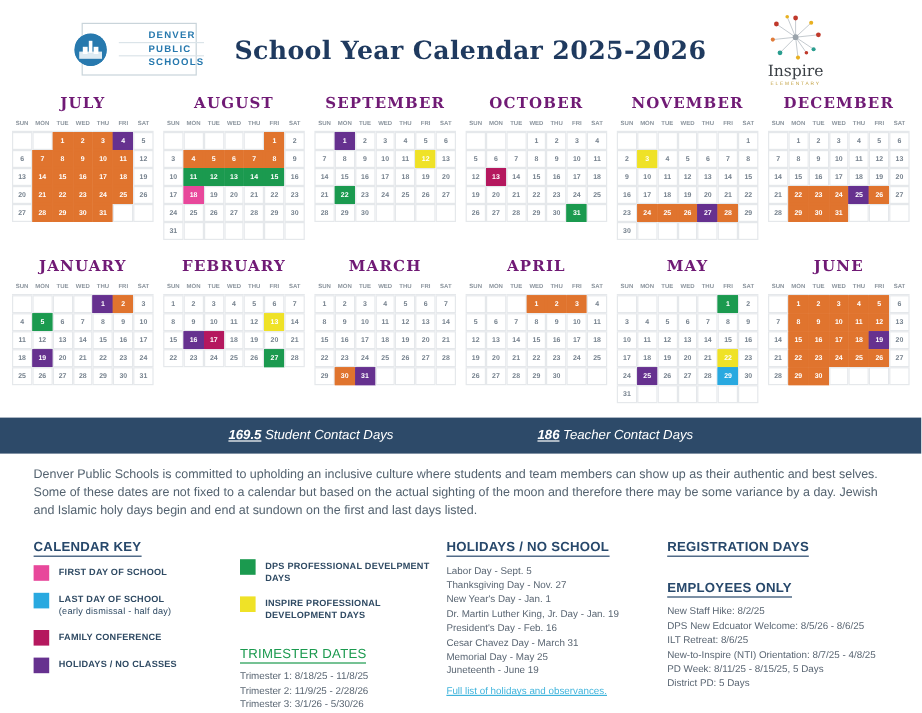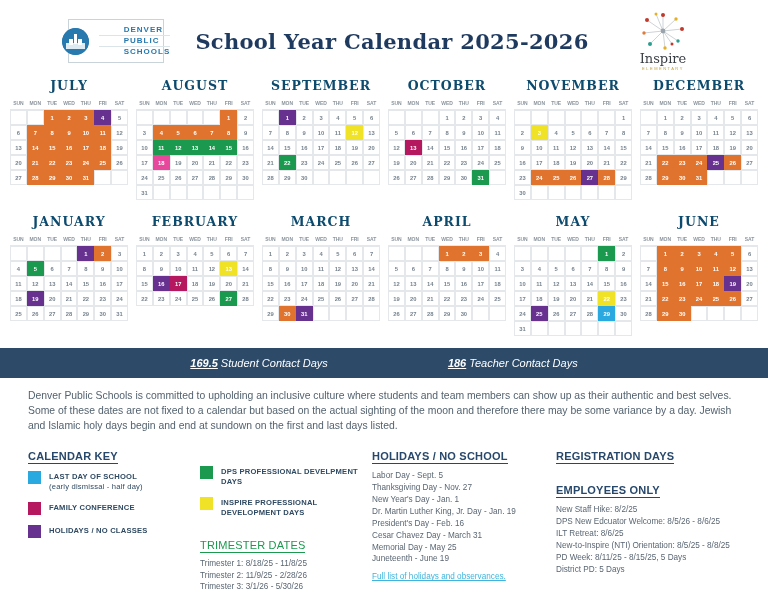"JULY" .mtitle { color: #0c4a6e -> #701a75 }
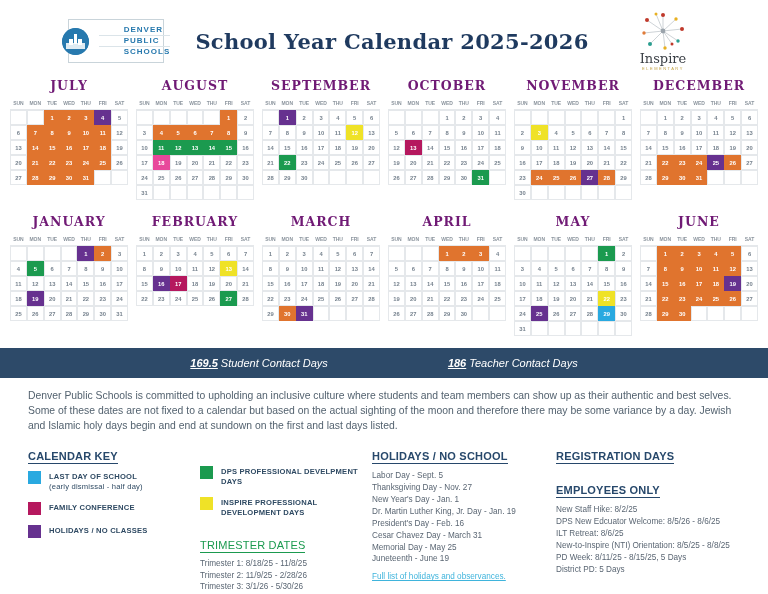"FIRST DAY OF SCHOOL" div.krow { html: none -> <div> <span></span> <span>FIRST DAY OF SCHOOL</span> </div> }
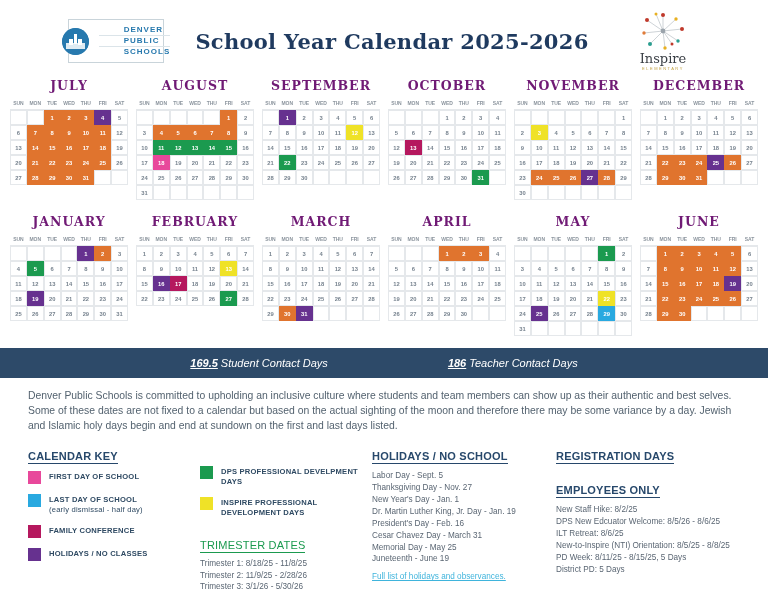"New-to-Inspire (NTI) Orientation: 8/5/25" div.line { text: 8/5/25 - 8/8/25 -> 8/7/25 - 4/8/25 }
